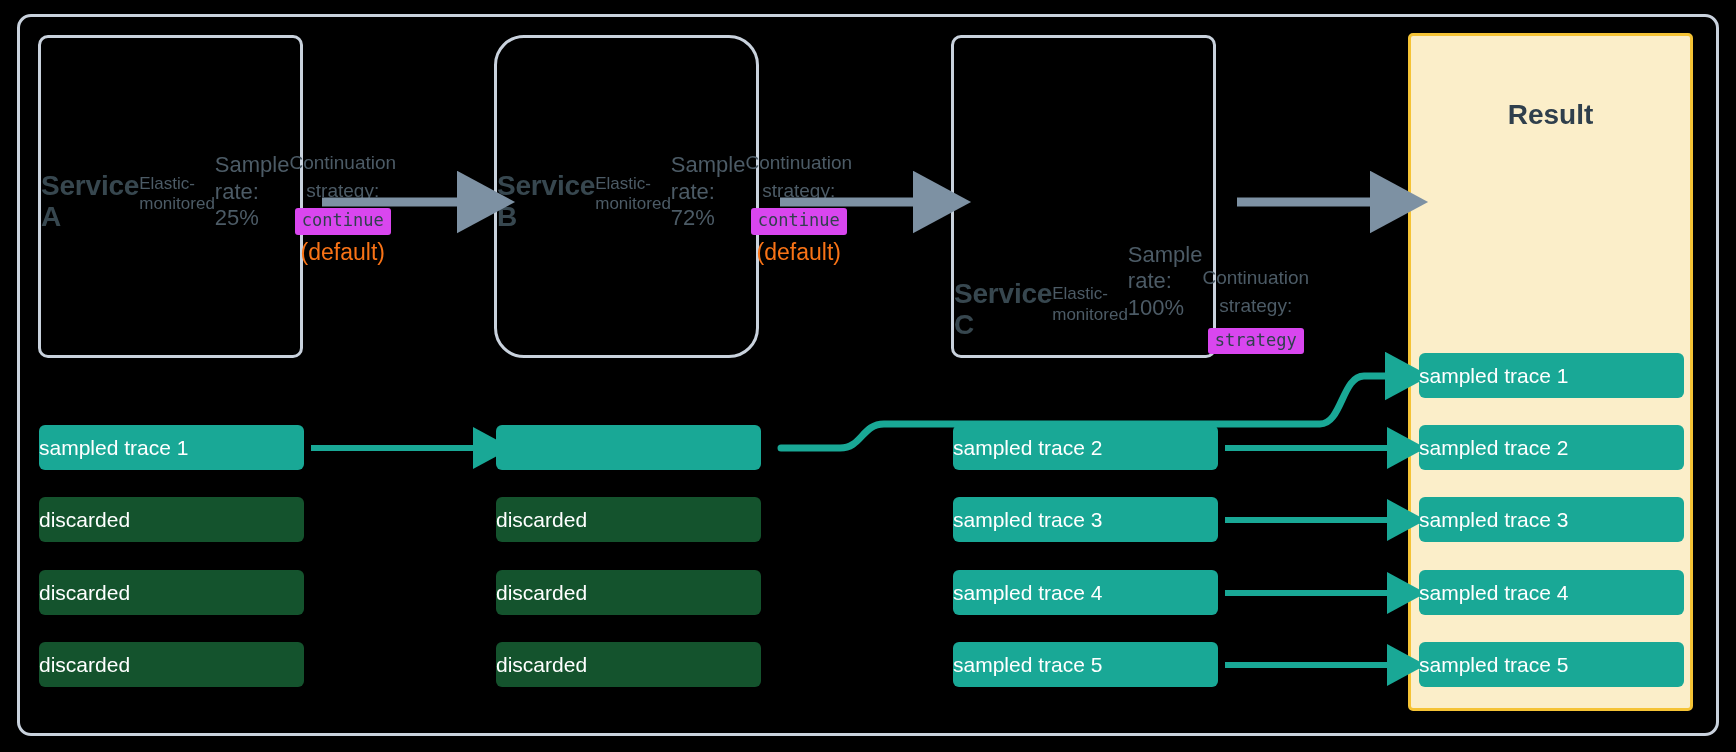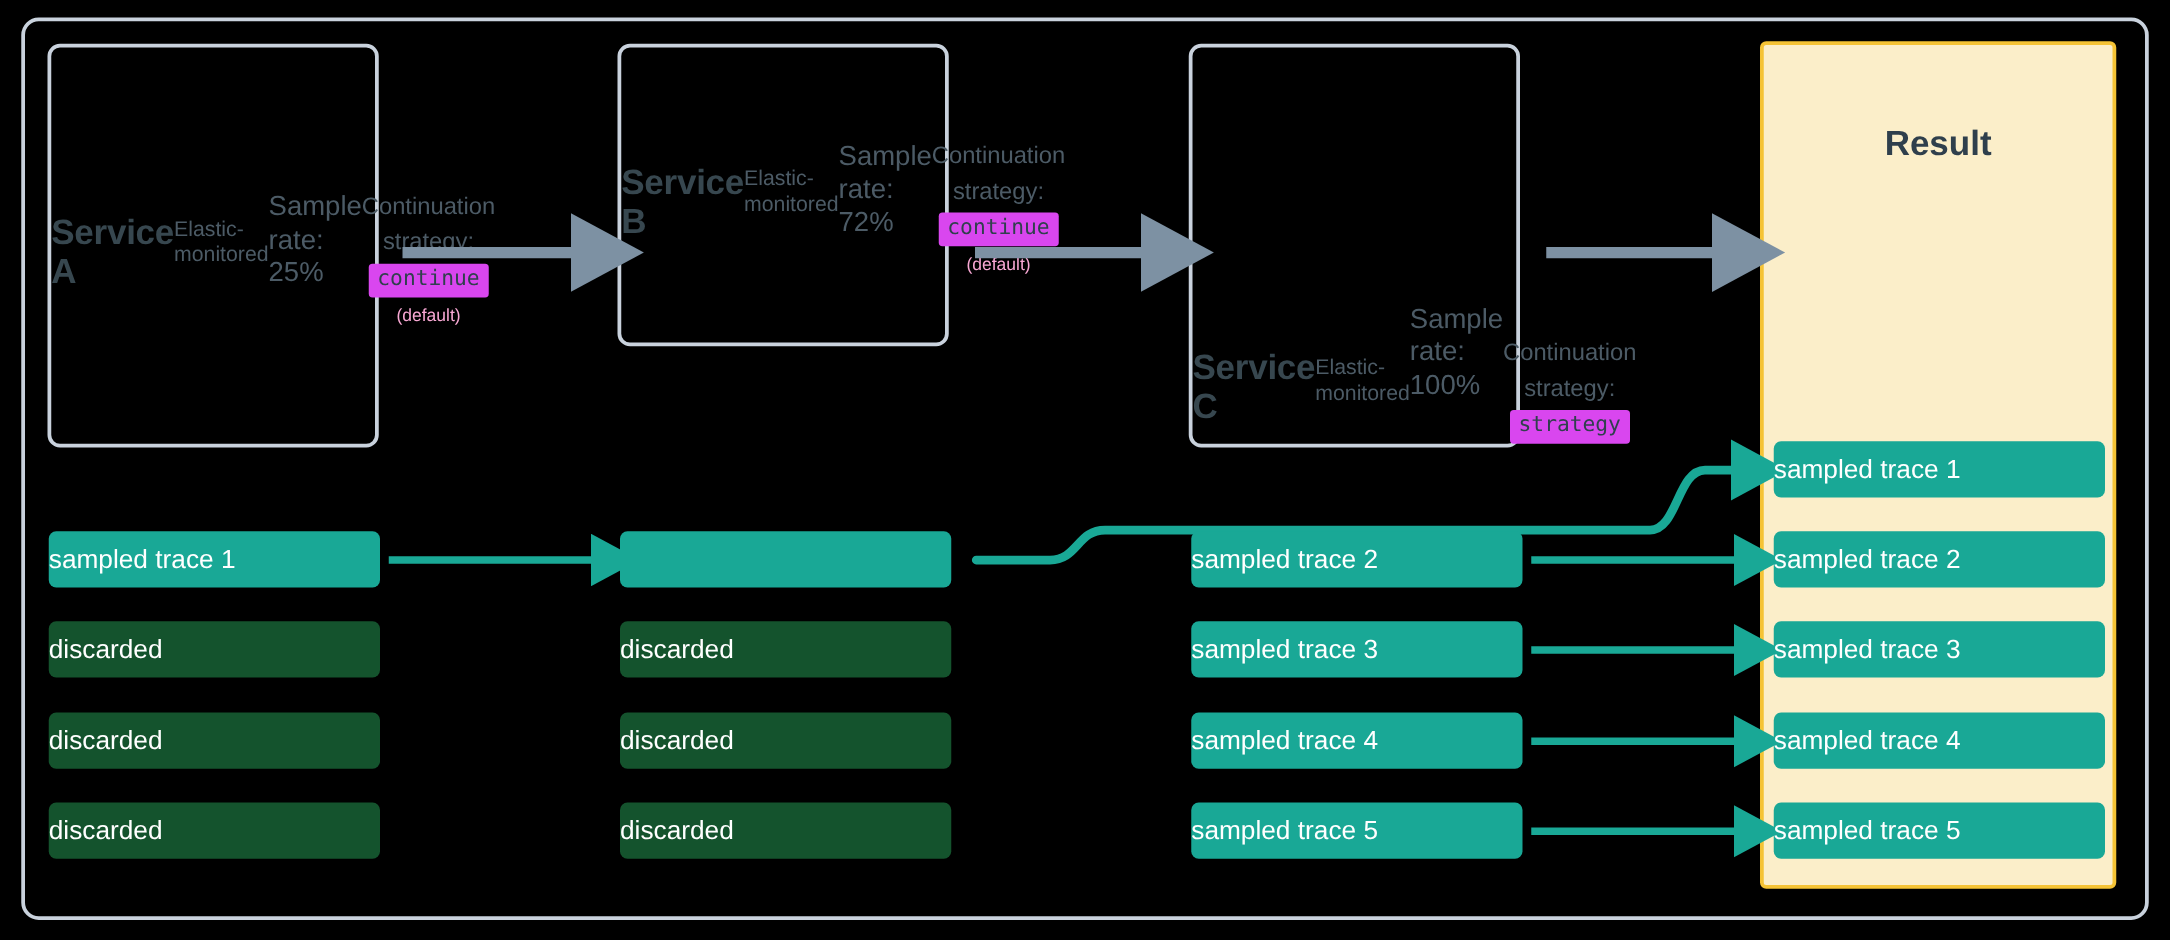"Service B" div.service-card { border-radius: none -> 30px; height: 242px -> 323px }
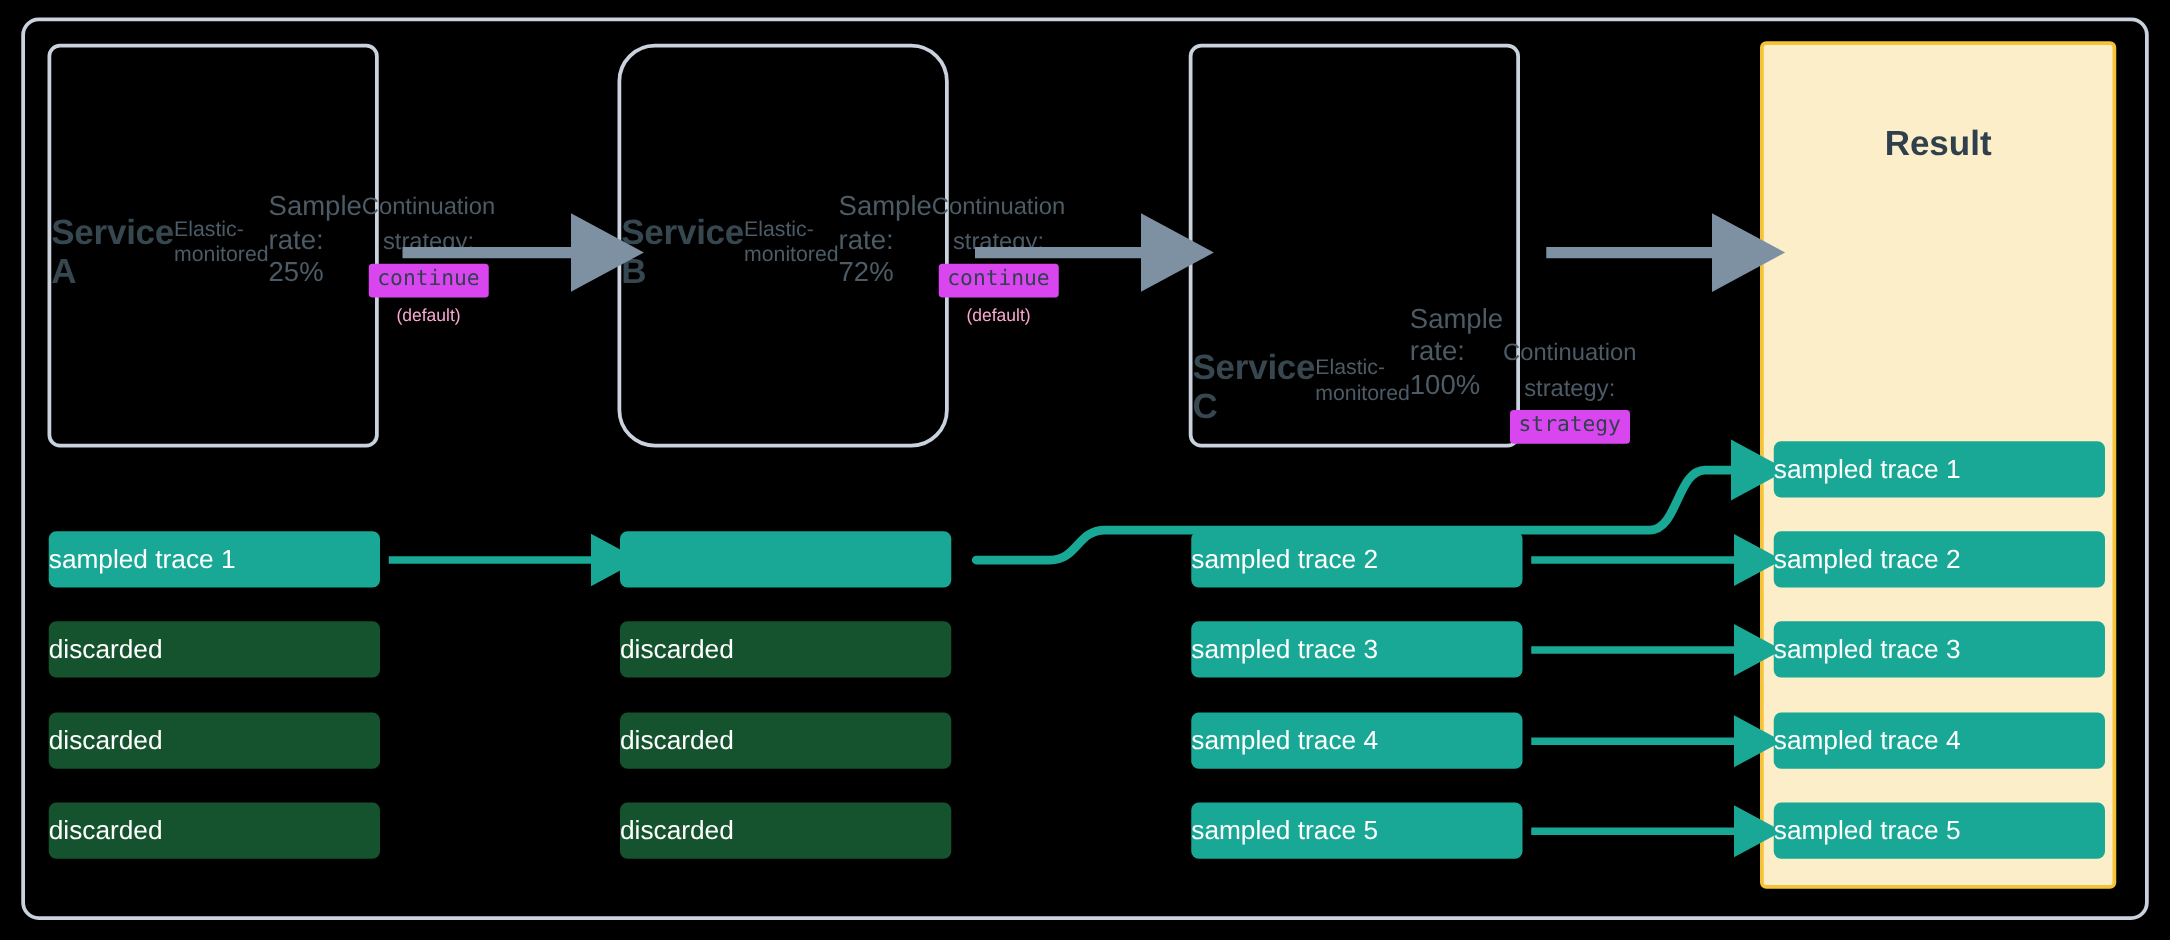"(default)" .default-note { color: #f9a8d4 -> #f97316; font-size: 14px -> 23px }
